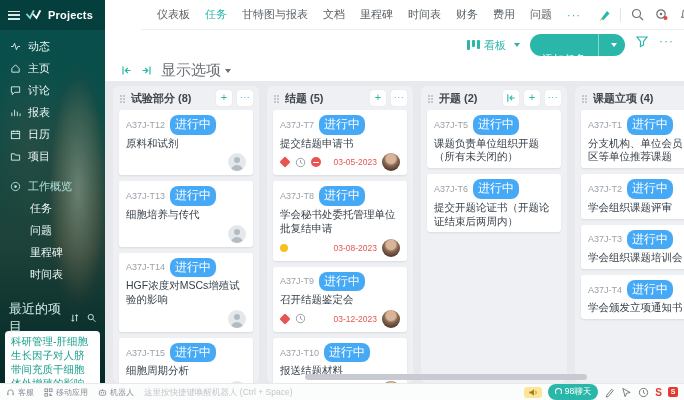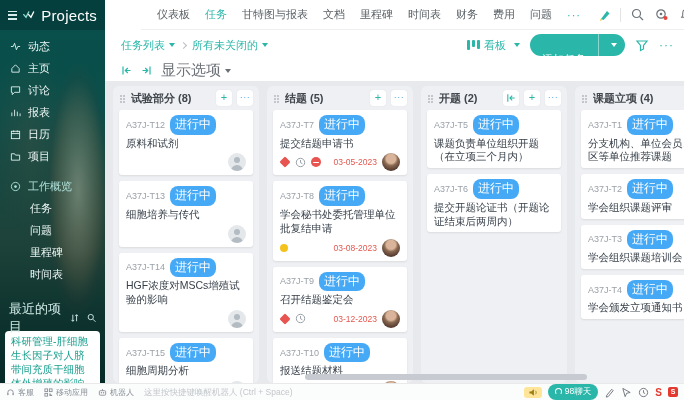"Projects" .logo-text { font-size: 15px -> 11px; font-weight: normal -> bold }
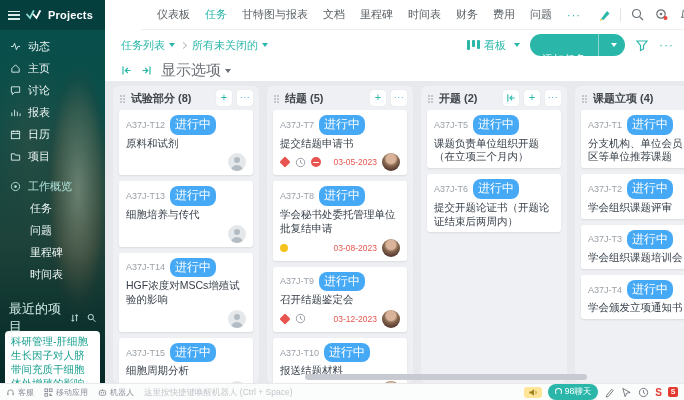"任务列表" div.crumb { html: <div> <span> <span>任务列表</span> <span></span> </span> <span></span> <span> <span>所有未关闭的</span> <span></span> </span> </div> -> none }
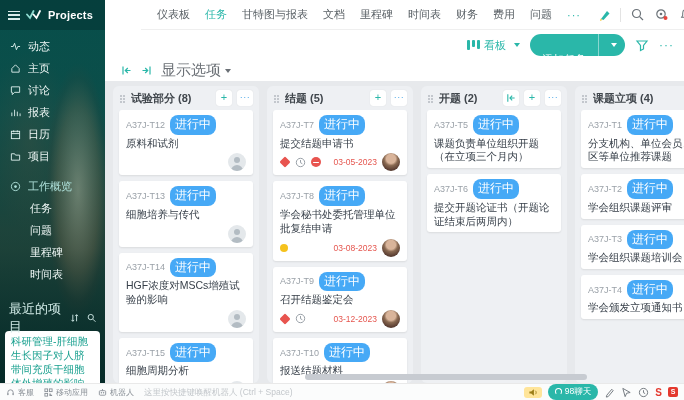"看板" .tb-right { align-items: center -> none }
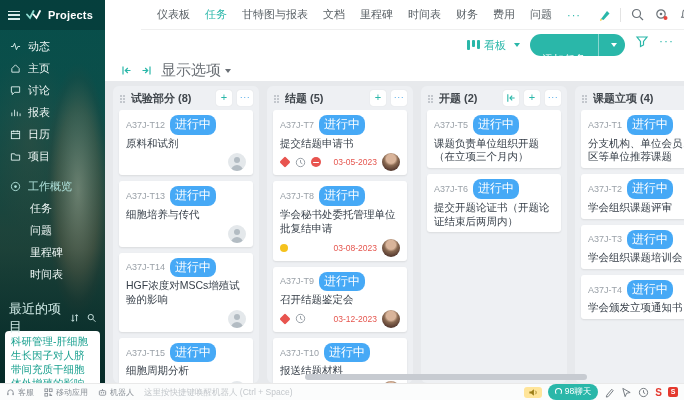"课题负责单位组织开题（在立项三个月内）" div.ttl { text: 在立项三个月内 -> 所有未关闭的 }
